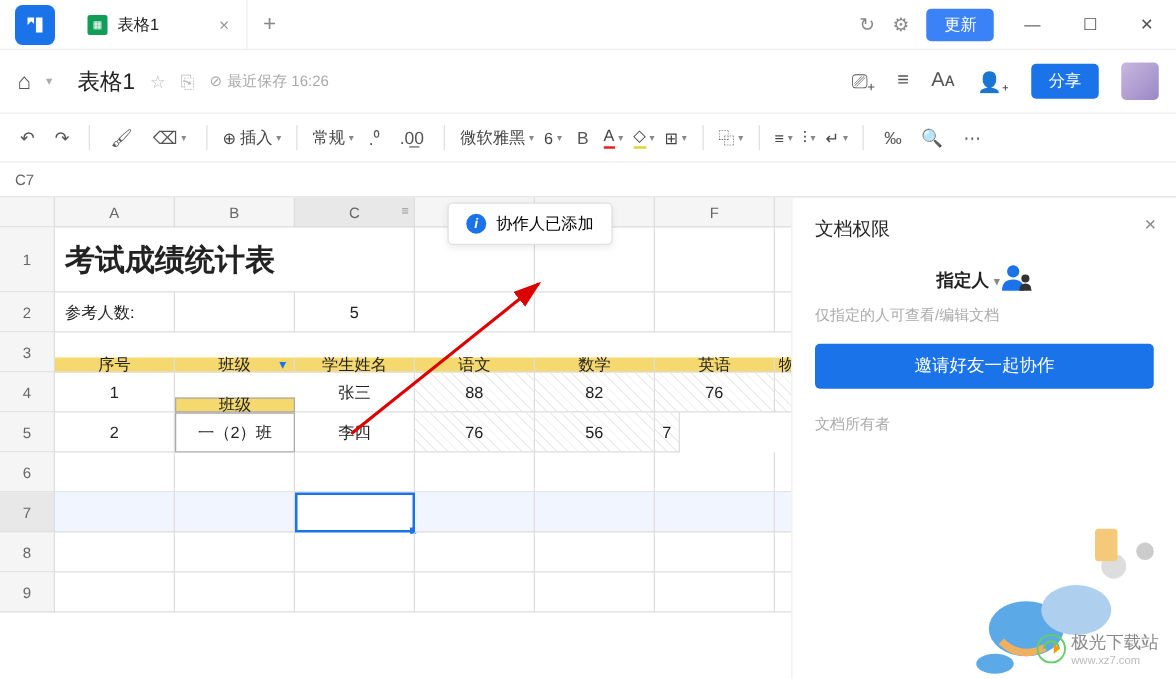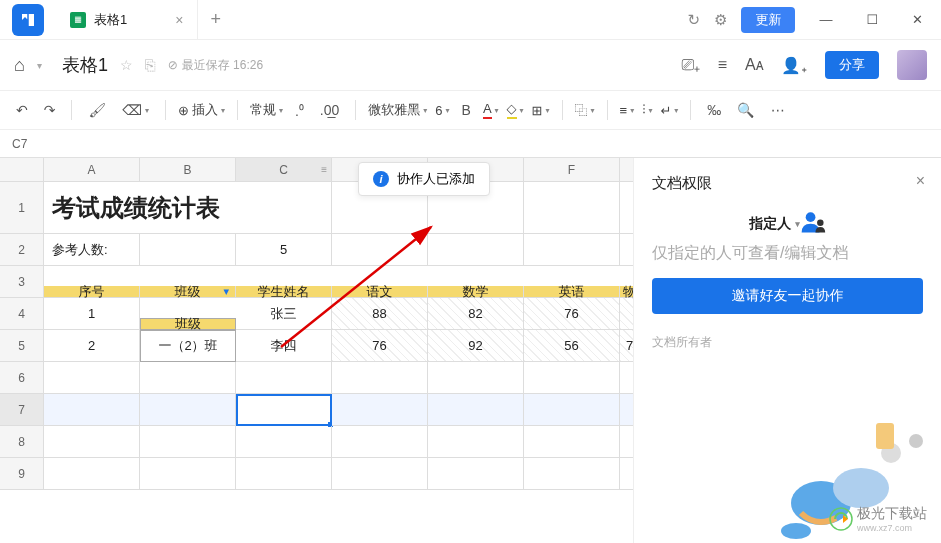"仅指定的人可查看/编辑文档" .perm-desc { font-size: 16px -> 12px }
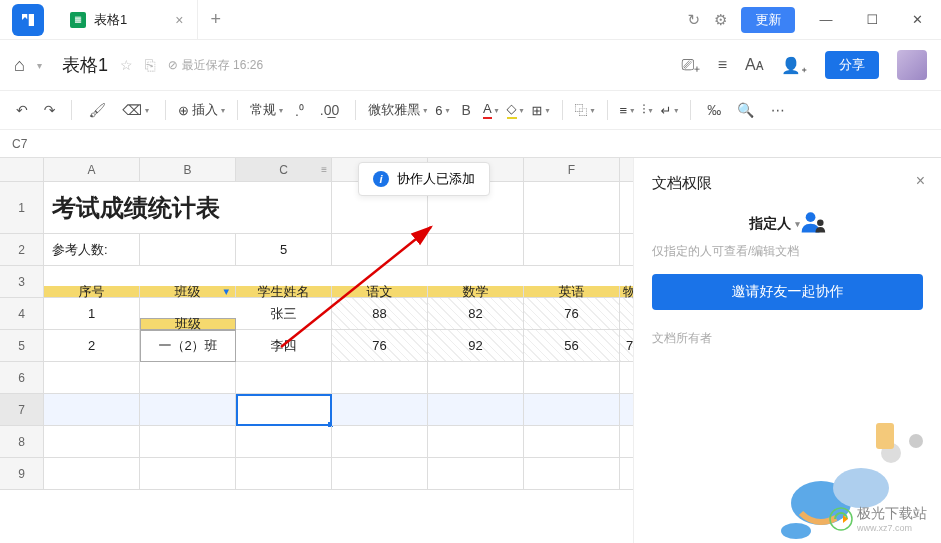"92" div.cell { html: <div>92</div> -> none }
